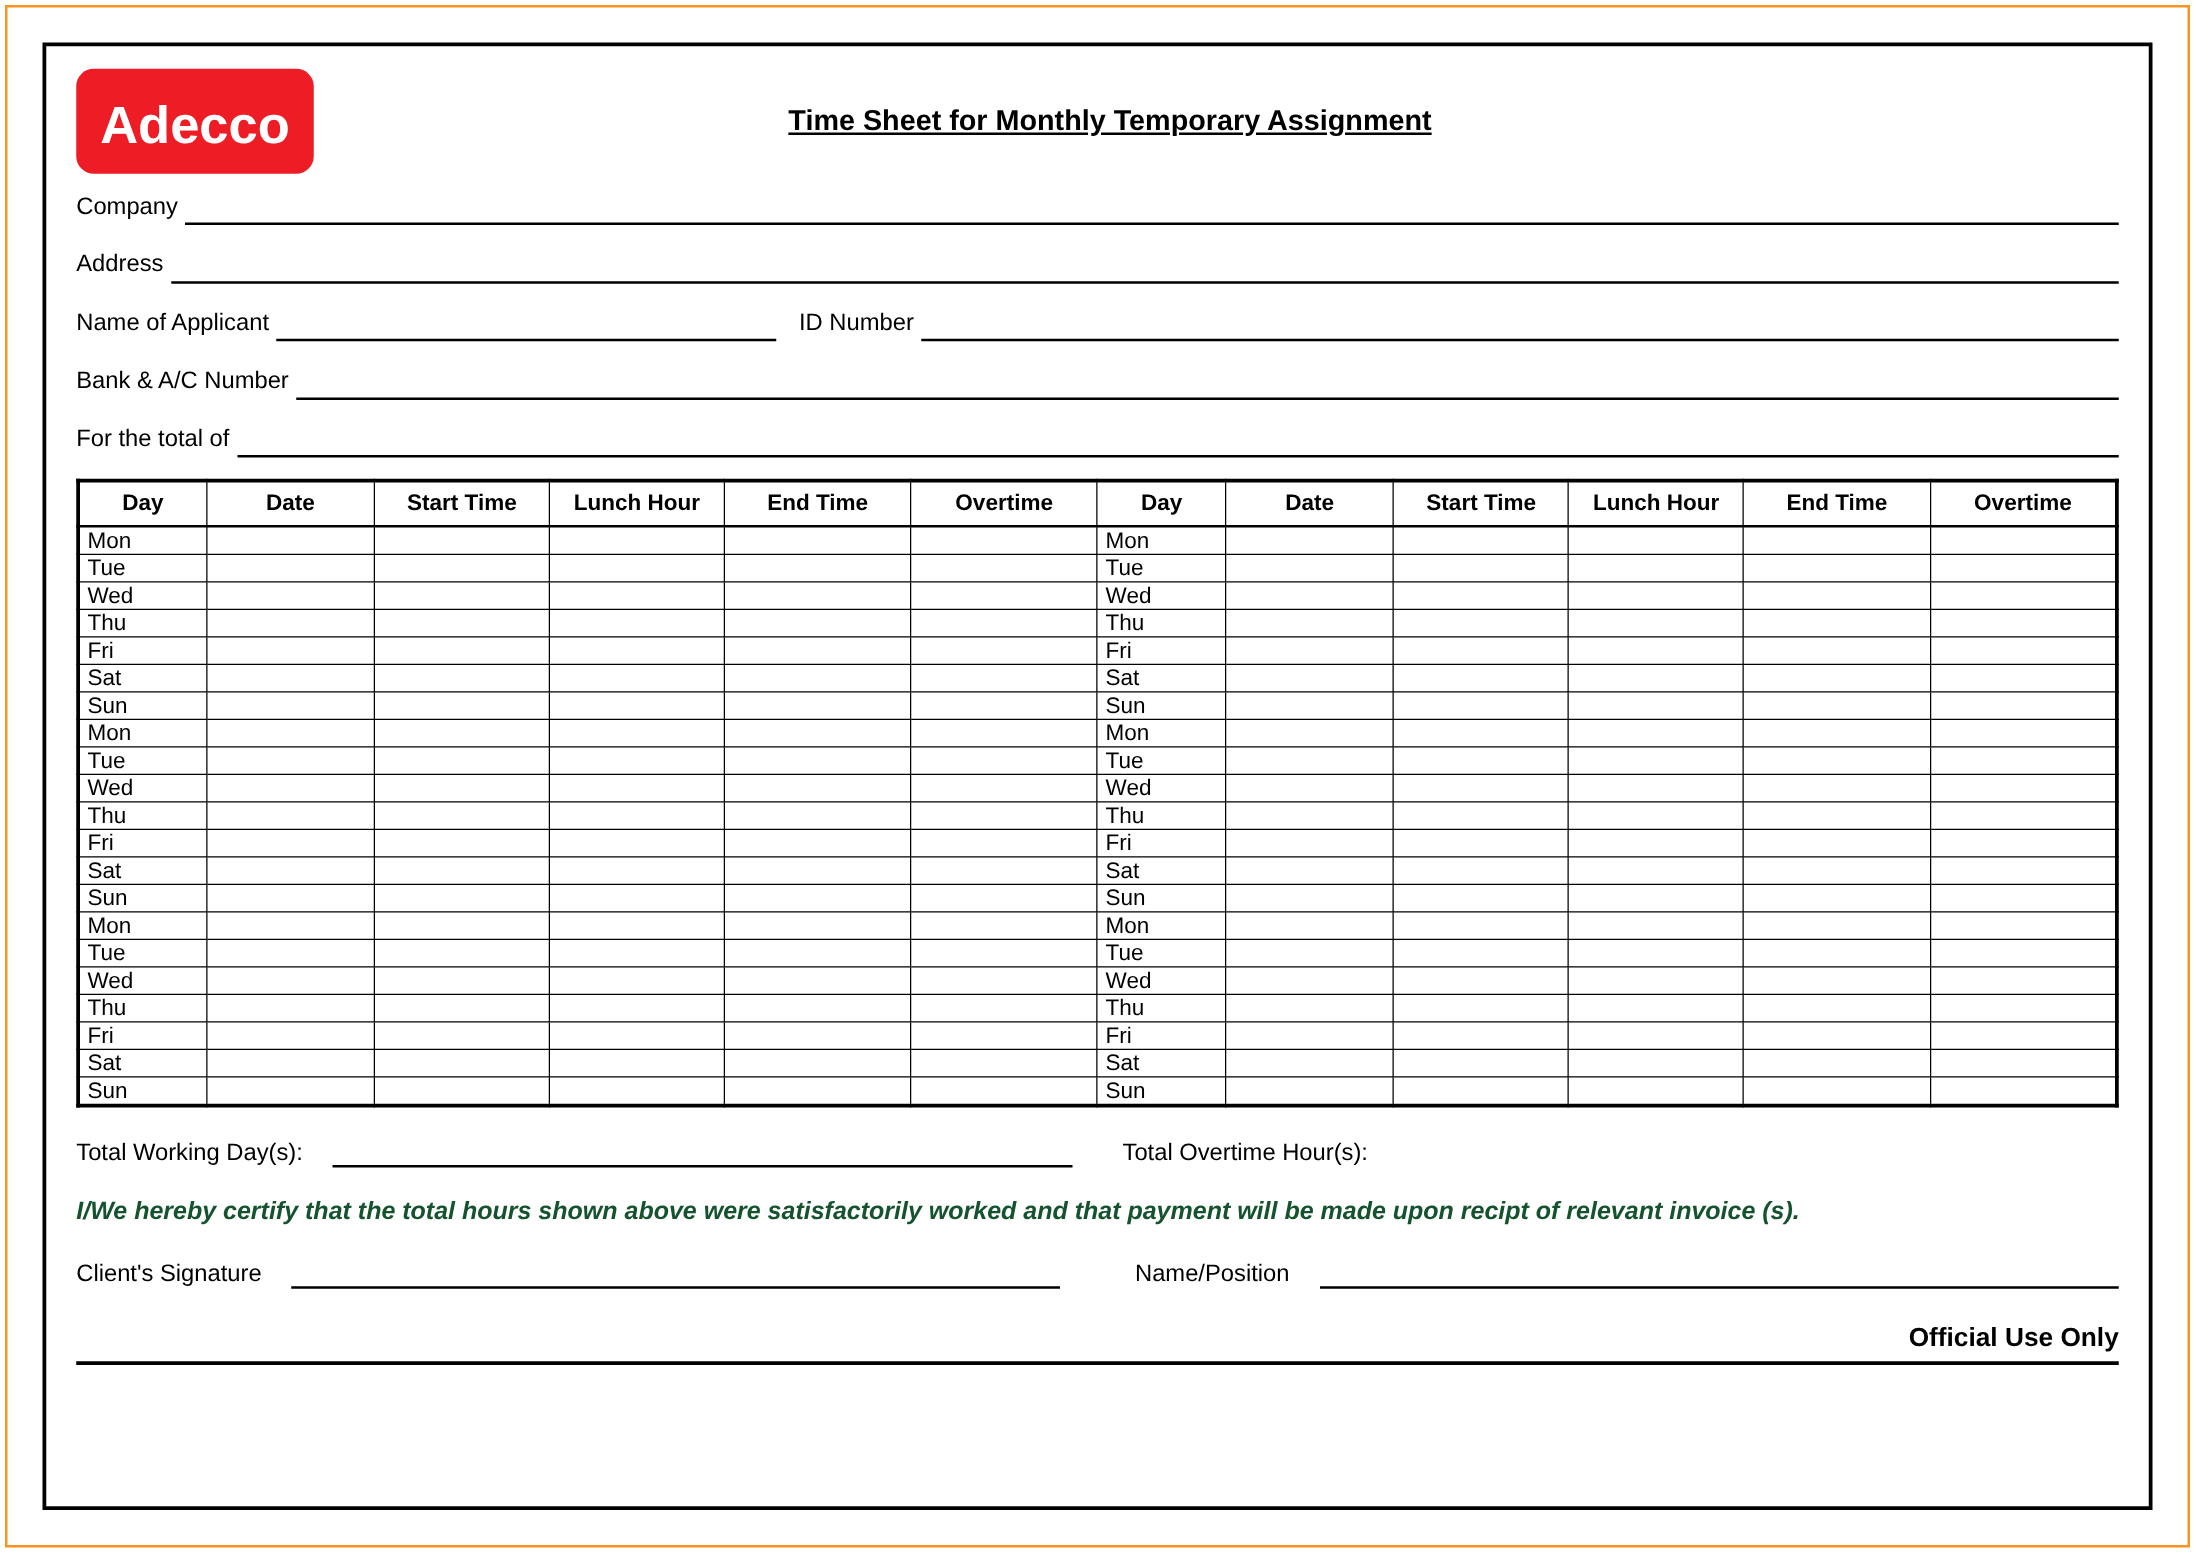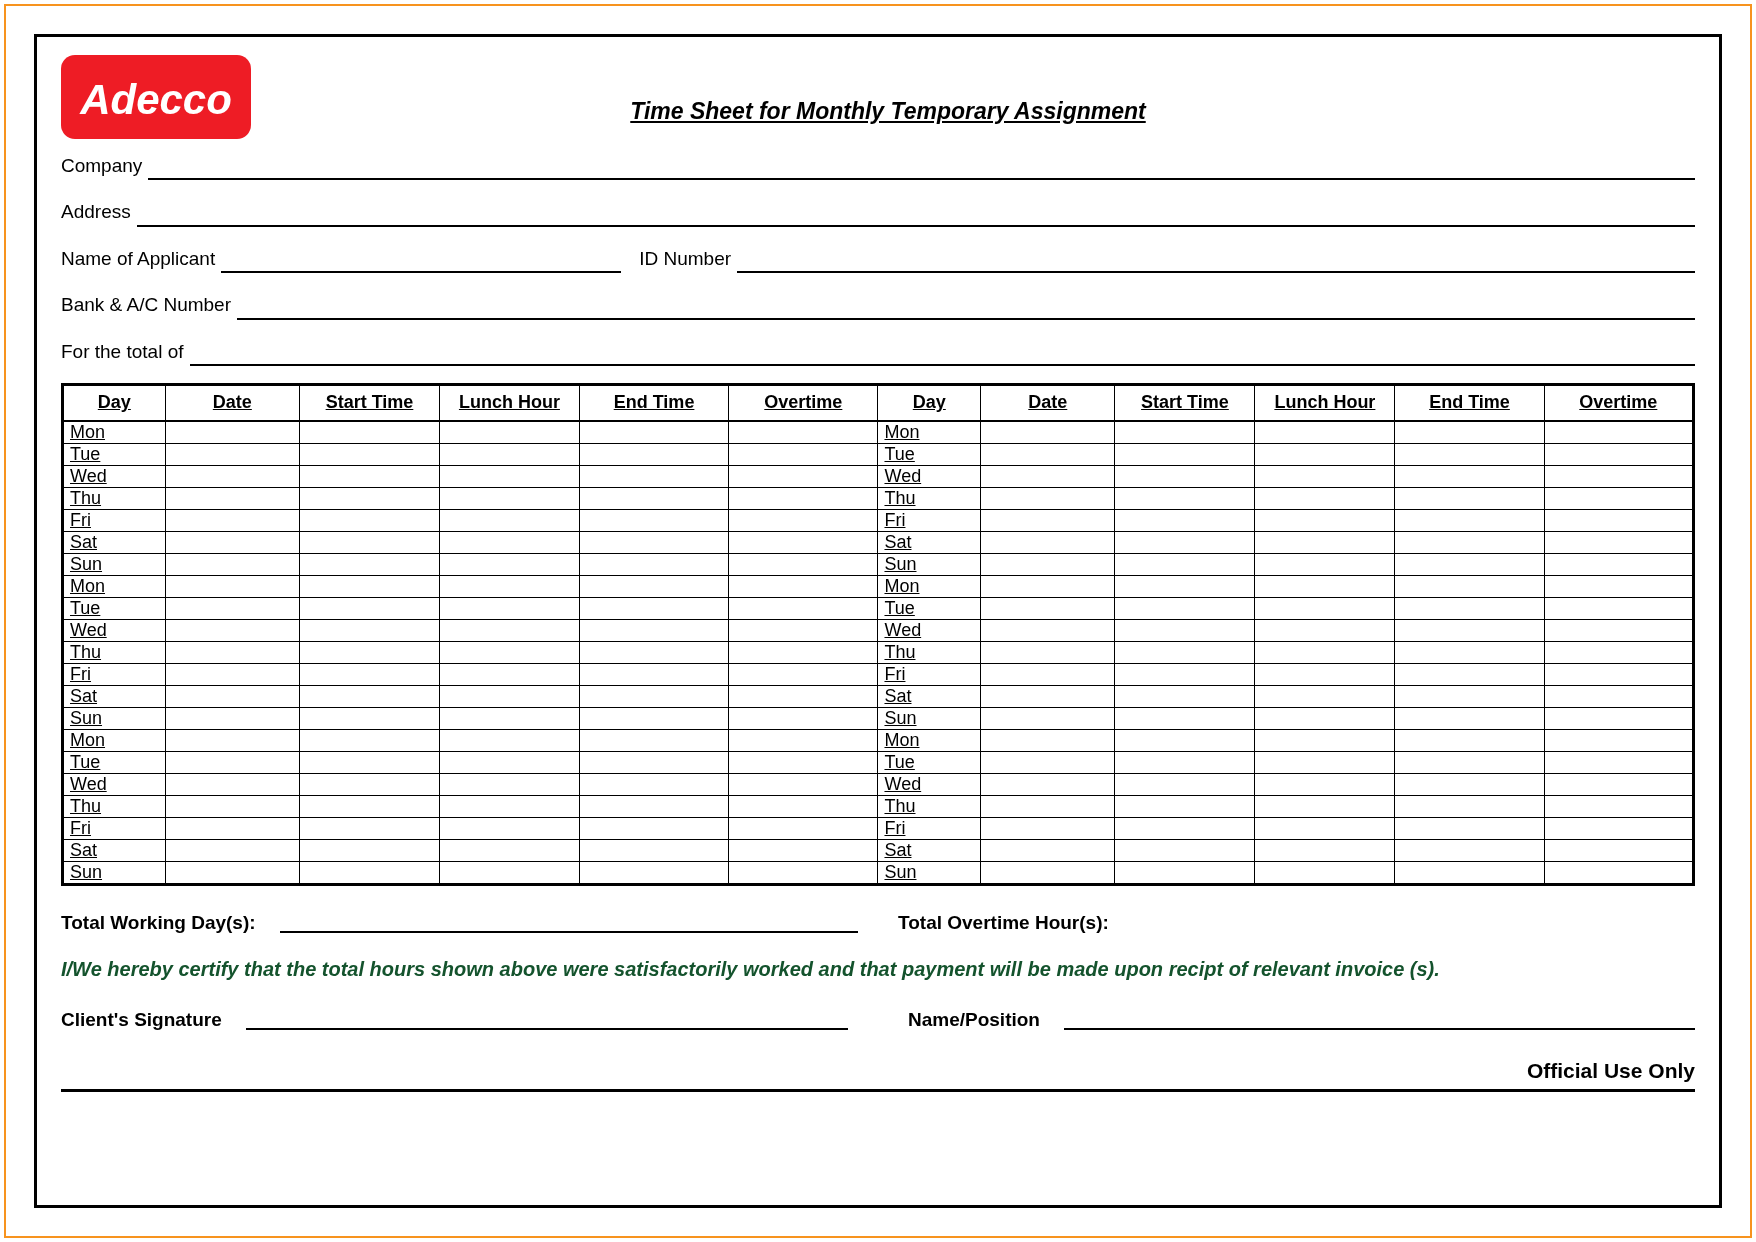"Adecco" .header-row { align-items: center -> flex-start; font-style: italic -> none }
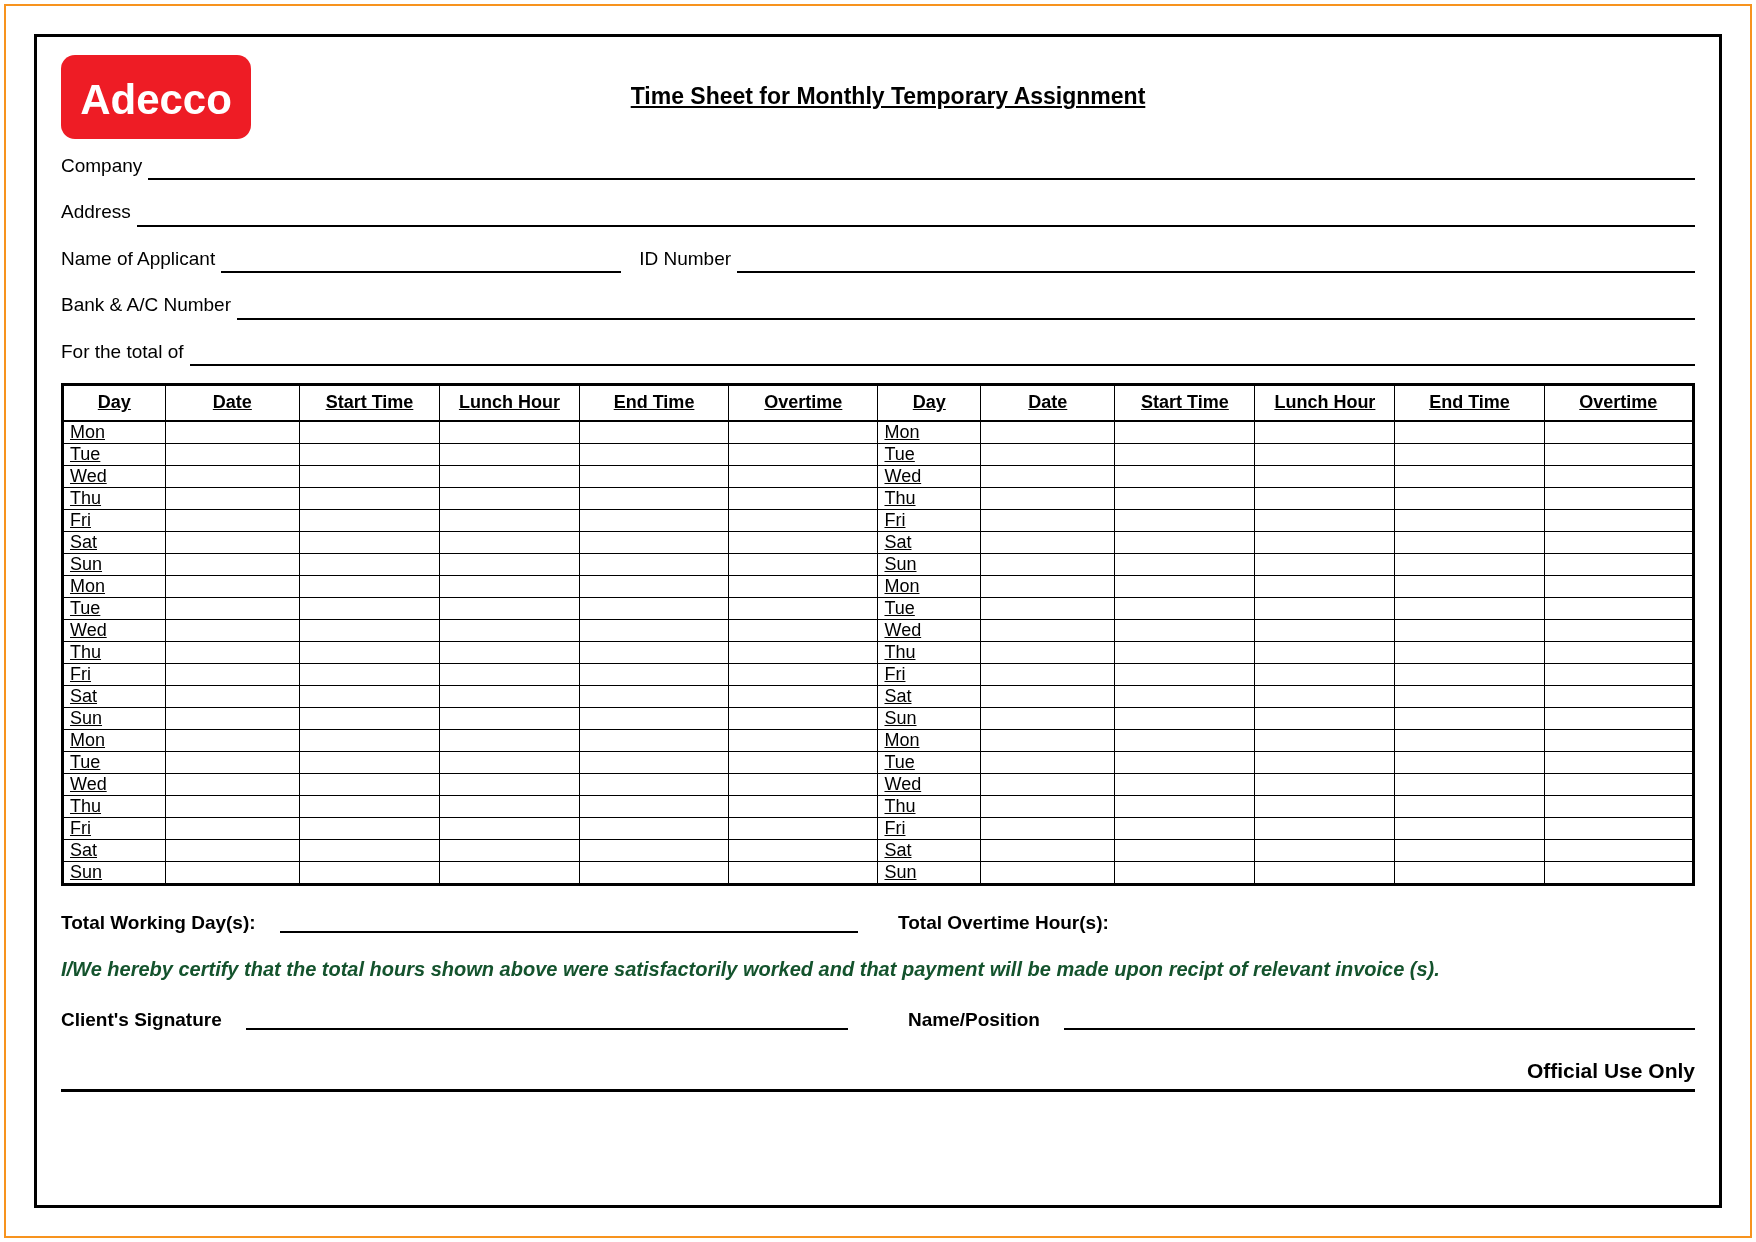"Day" .timesheet { text-decoration: underline -> none }
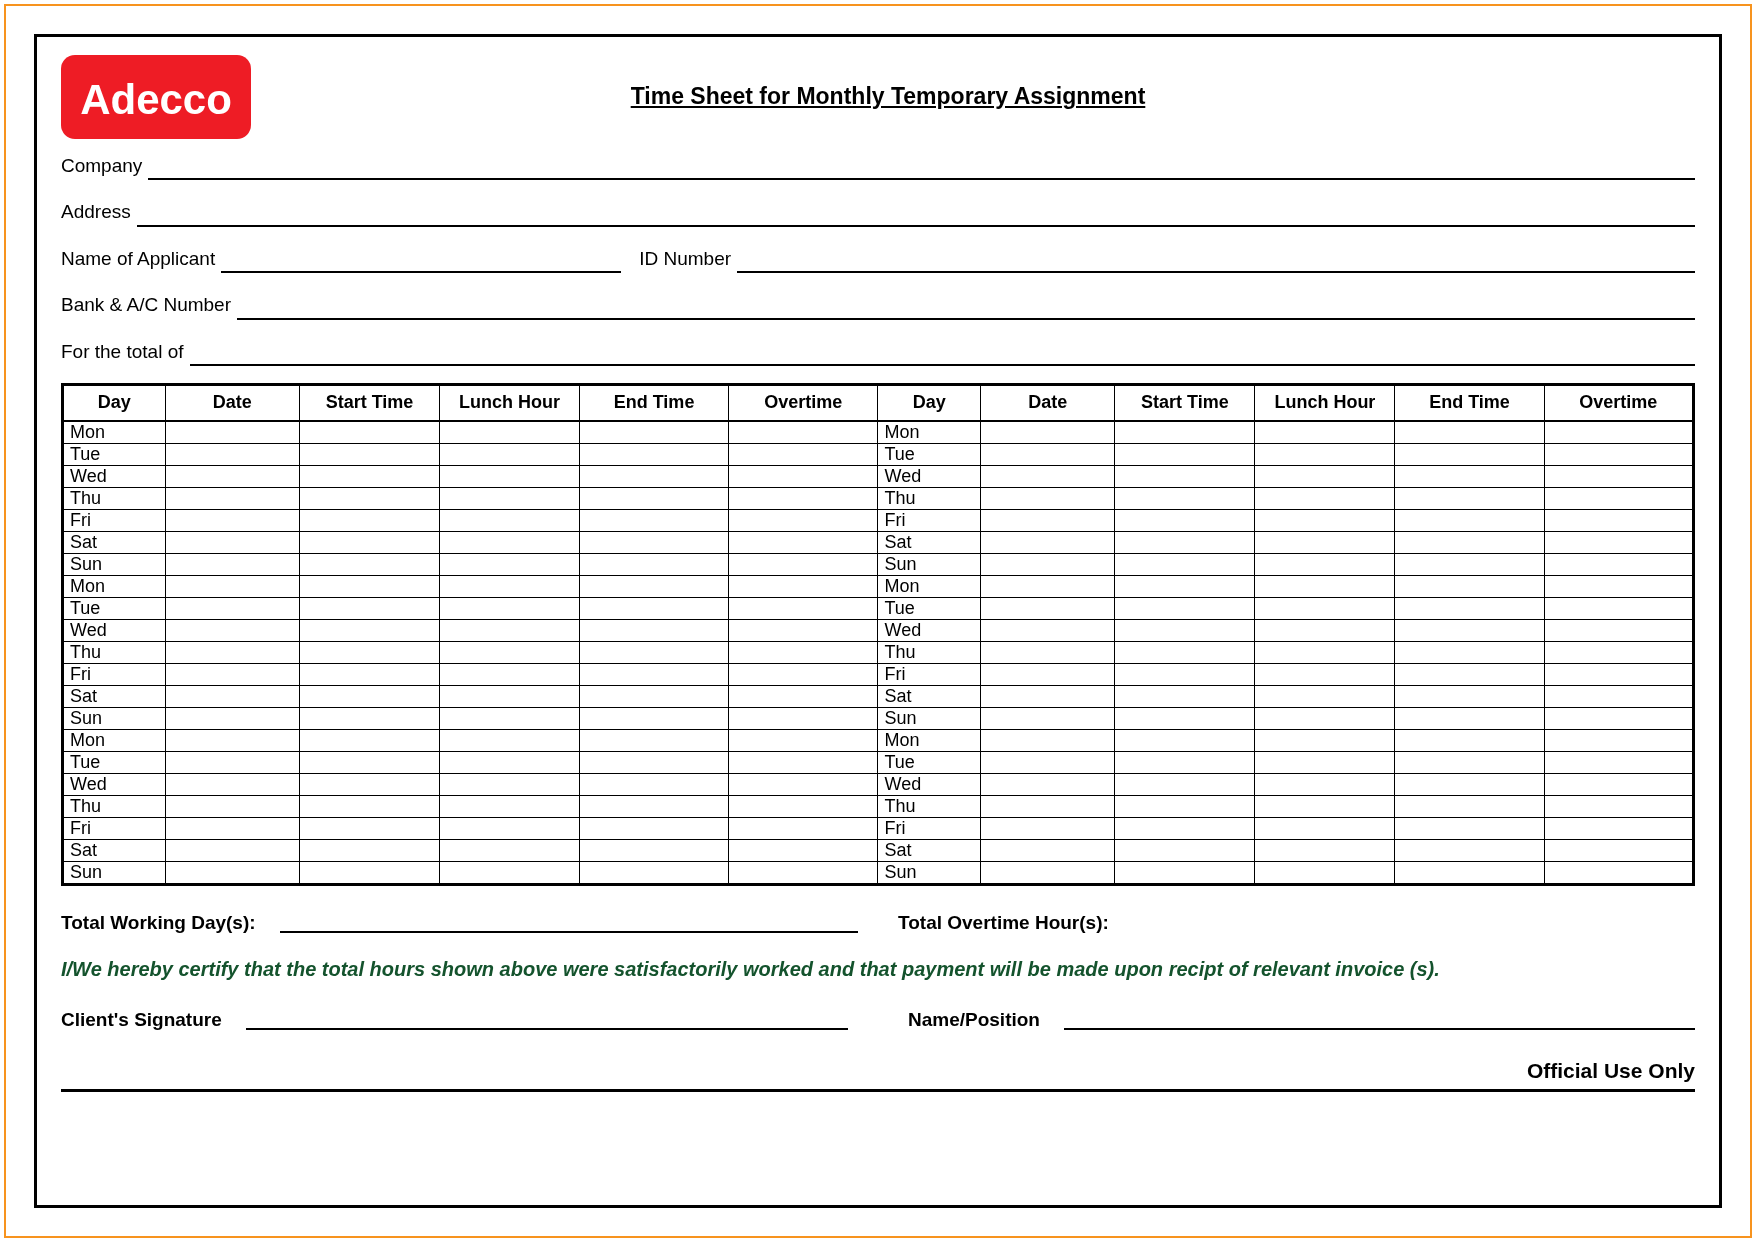"Total Working Day(s):" .totals-cell { align-items: flex-start -> flex-end; font-weight: bold -> none }
